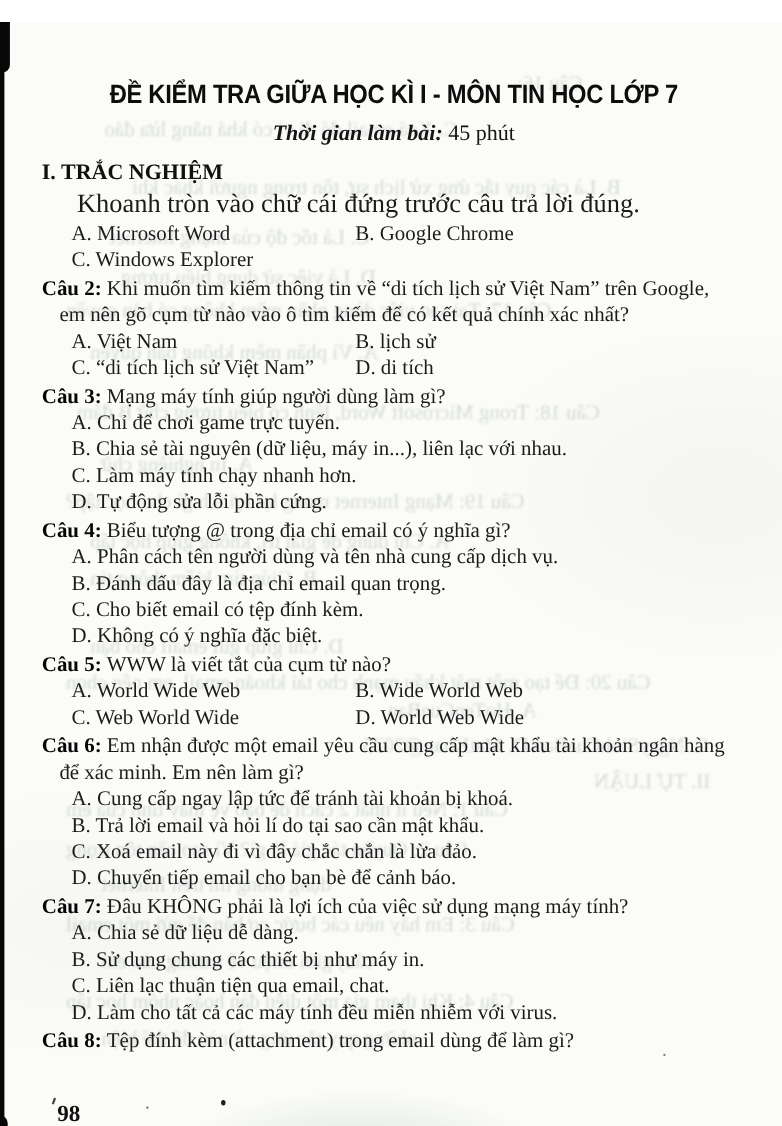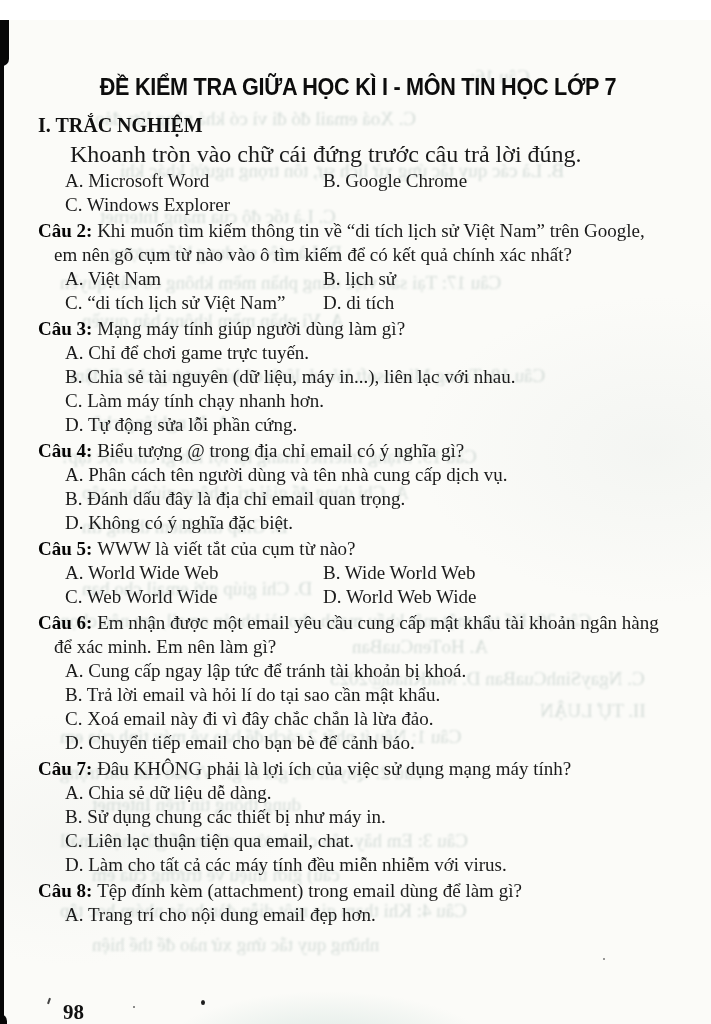"Thời gian làm bài: 45" div.subtitle { html: none -> <div> <span>Thời gian làm bài:</span> <span>45 phút</span> </div> }
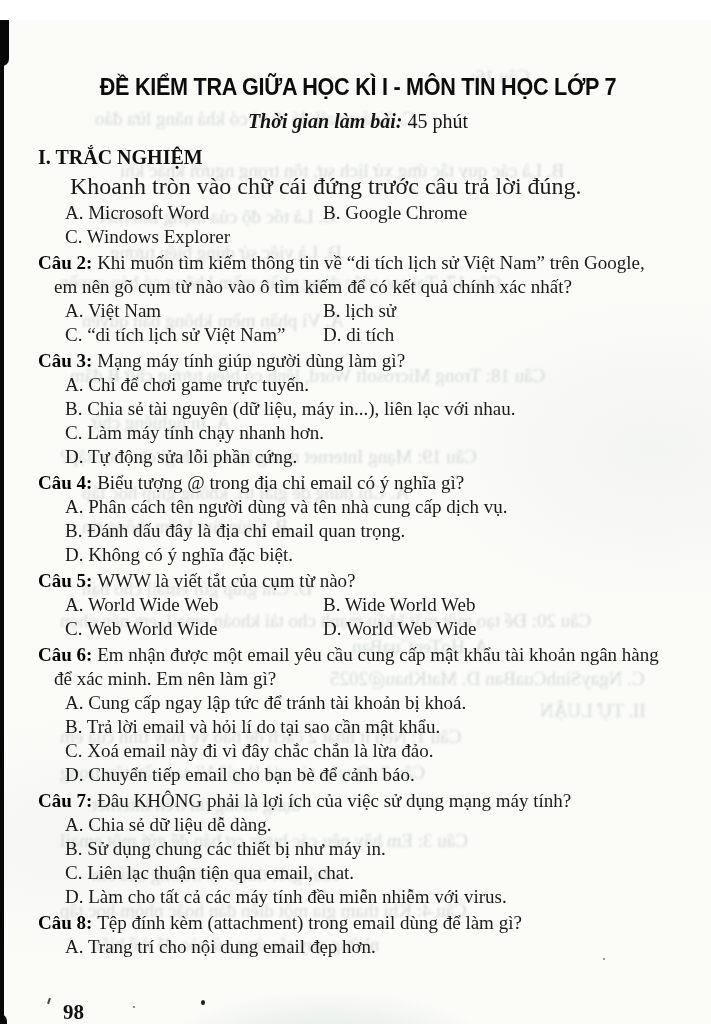"C. Cho biết email có" div.opt { html: none -> <div>C. Cho biết email có tệp đính kèm.</div> }
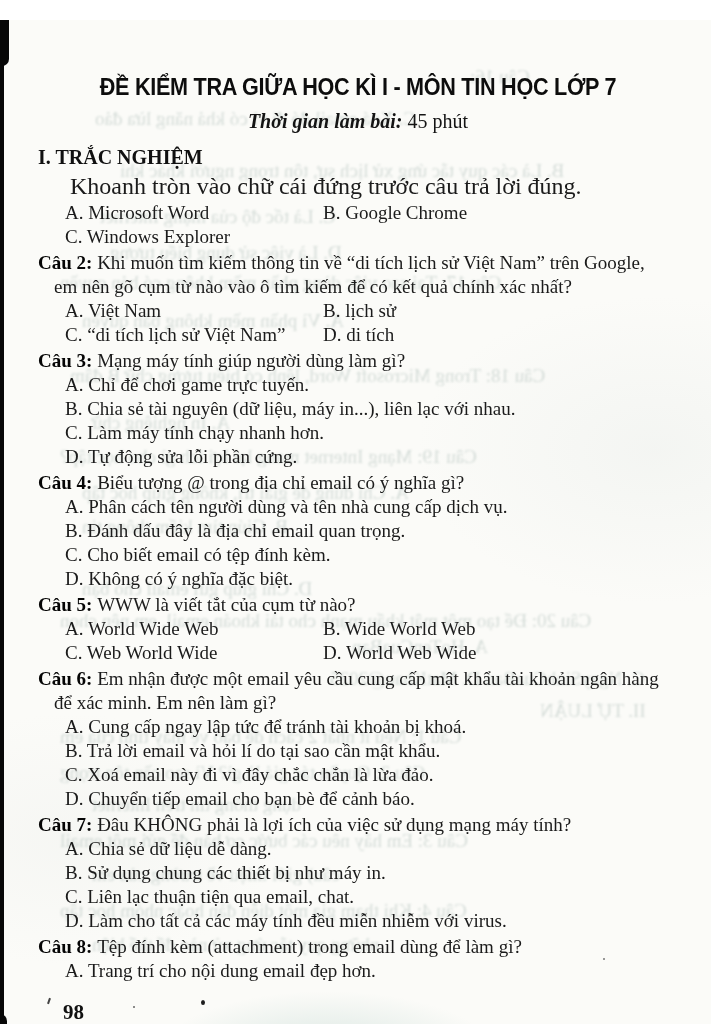"A. Trang trí cho nội" div.opts { html: <div> <div>A. Trang trí cho nội dung email đẹp hơn.</div> </div> -> none }
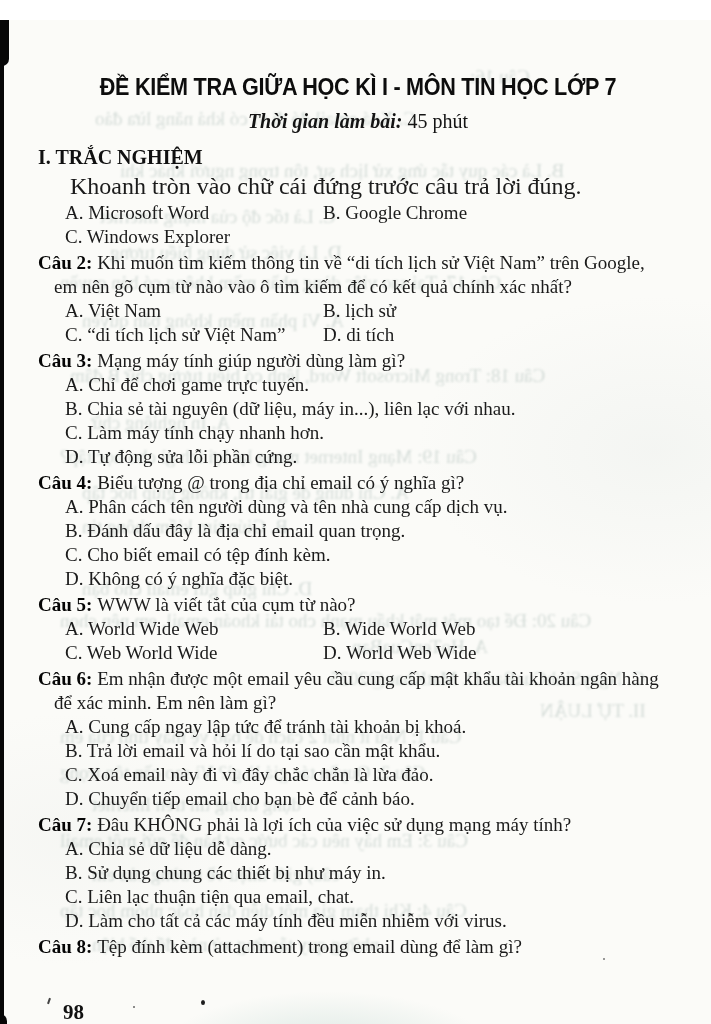"98" .page-number { left: 63px -> 52px }
